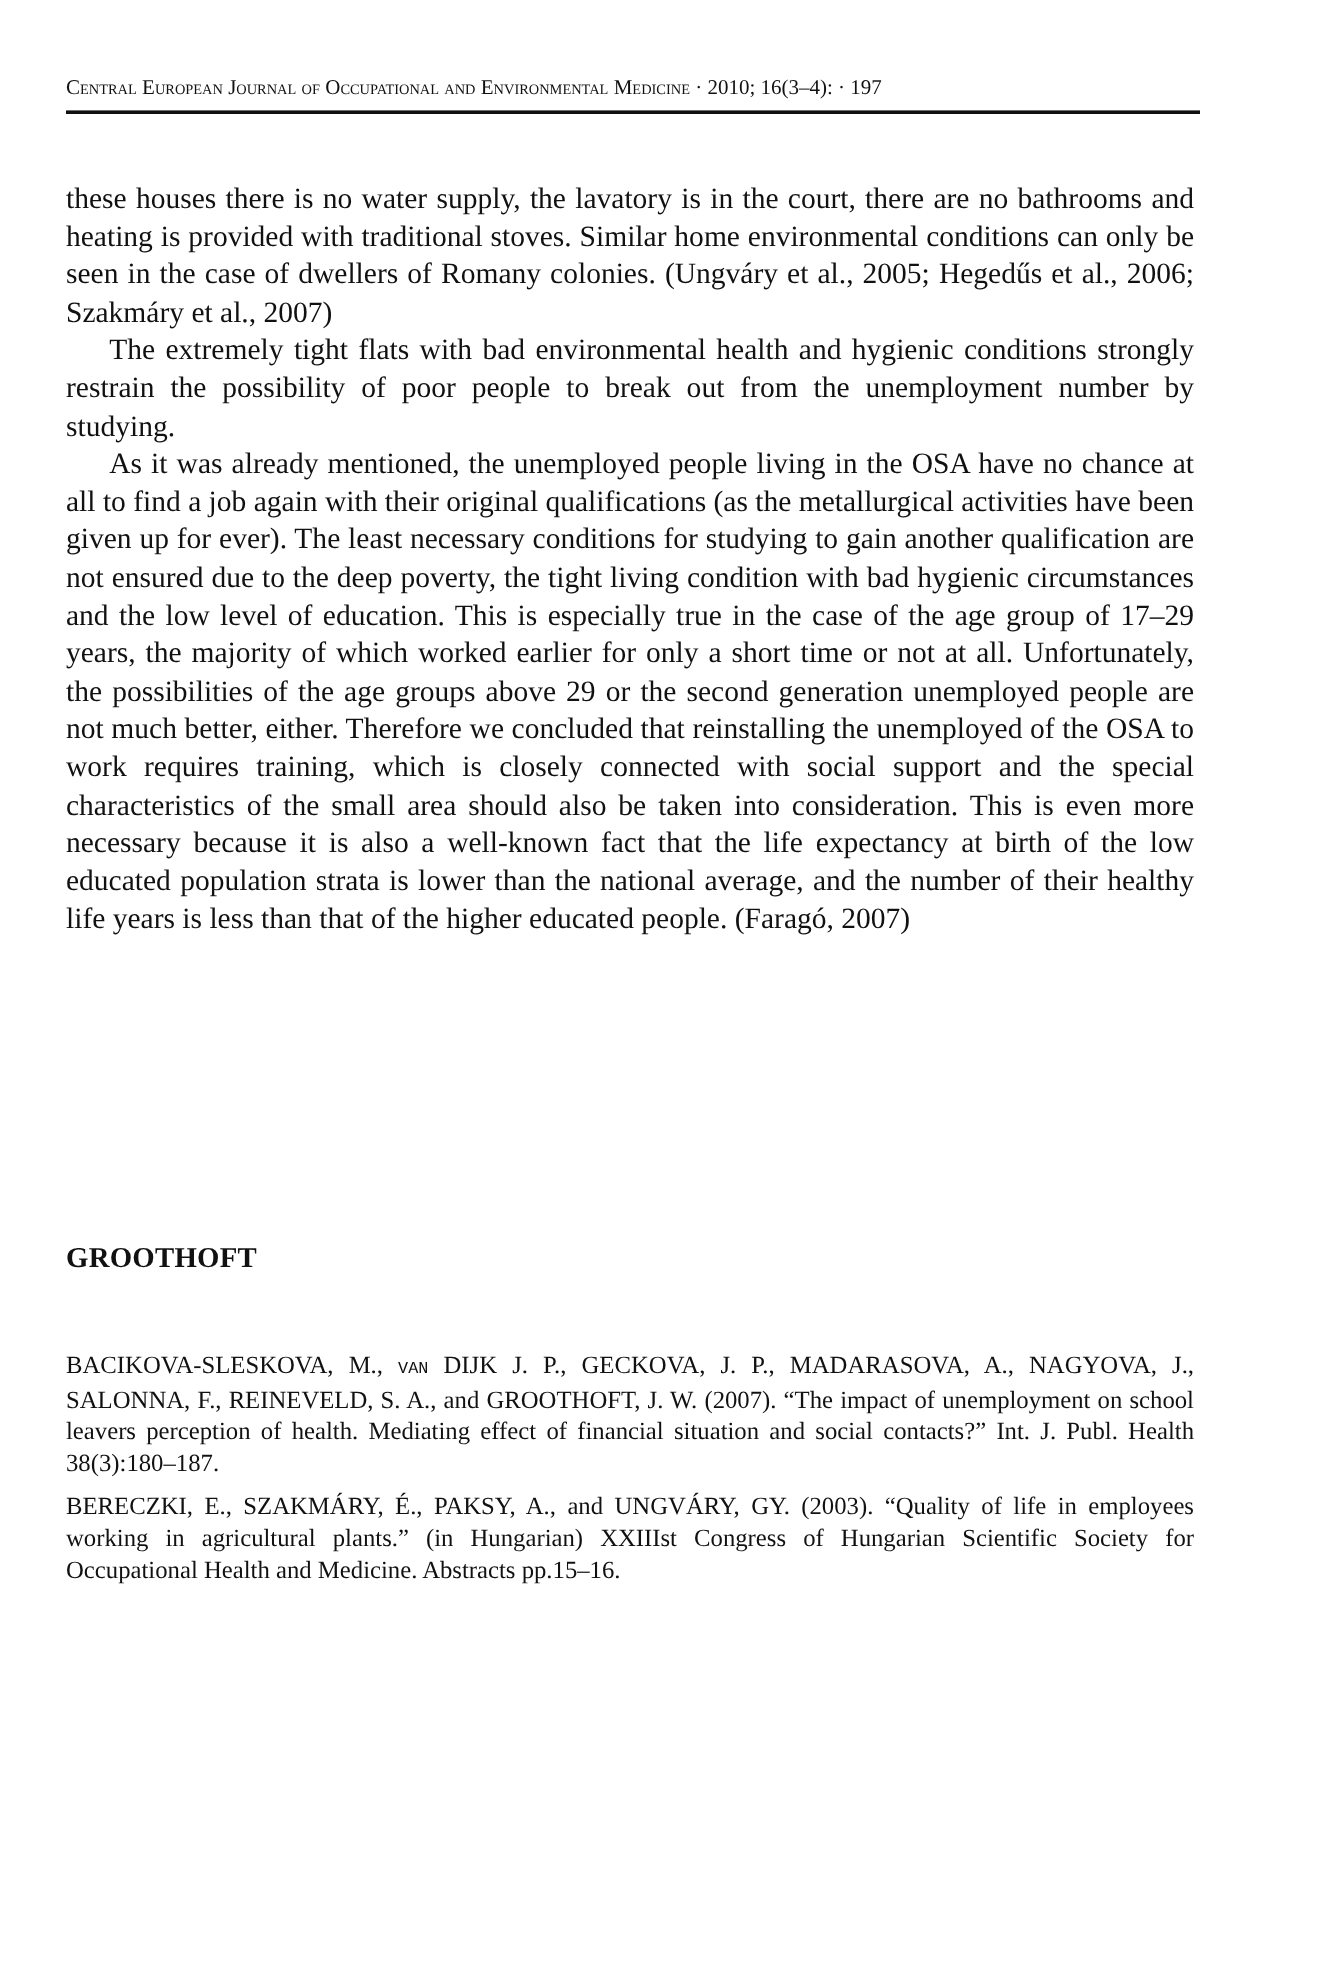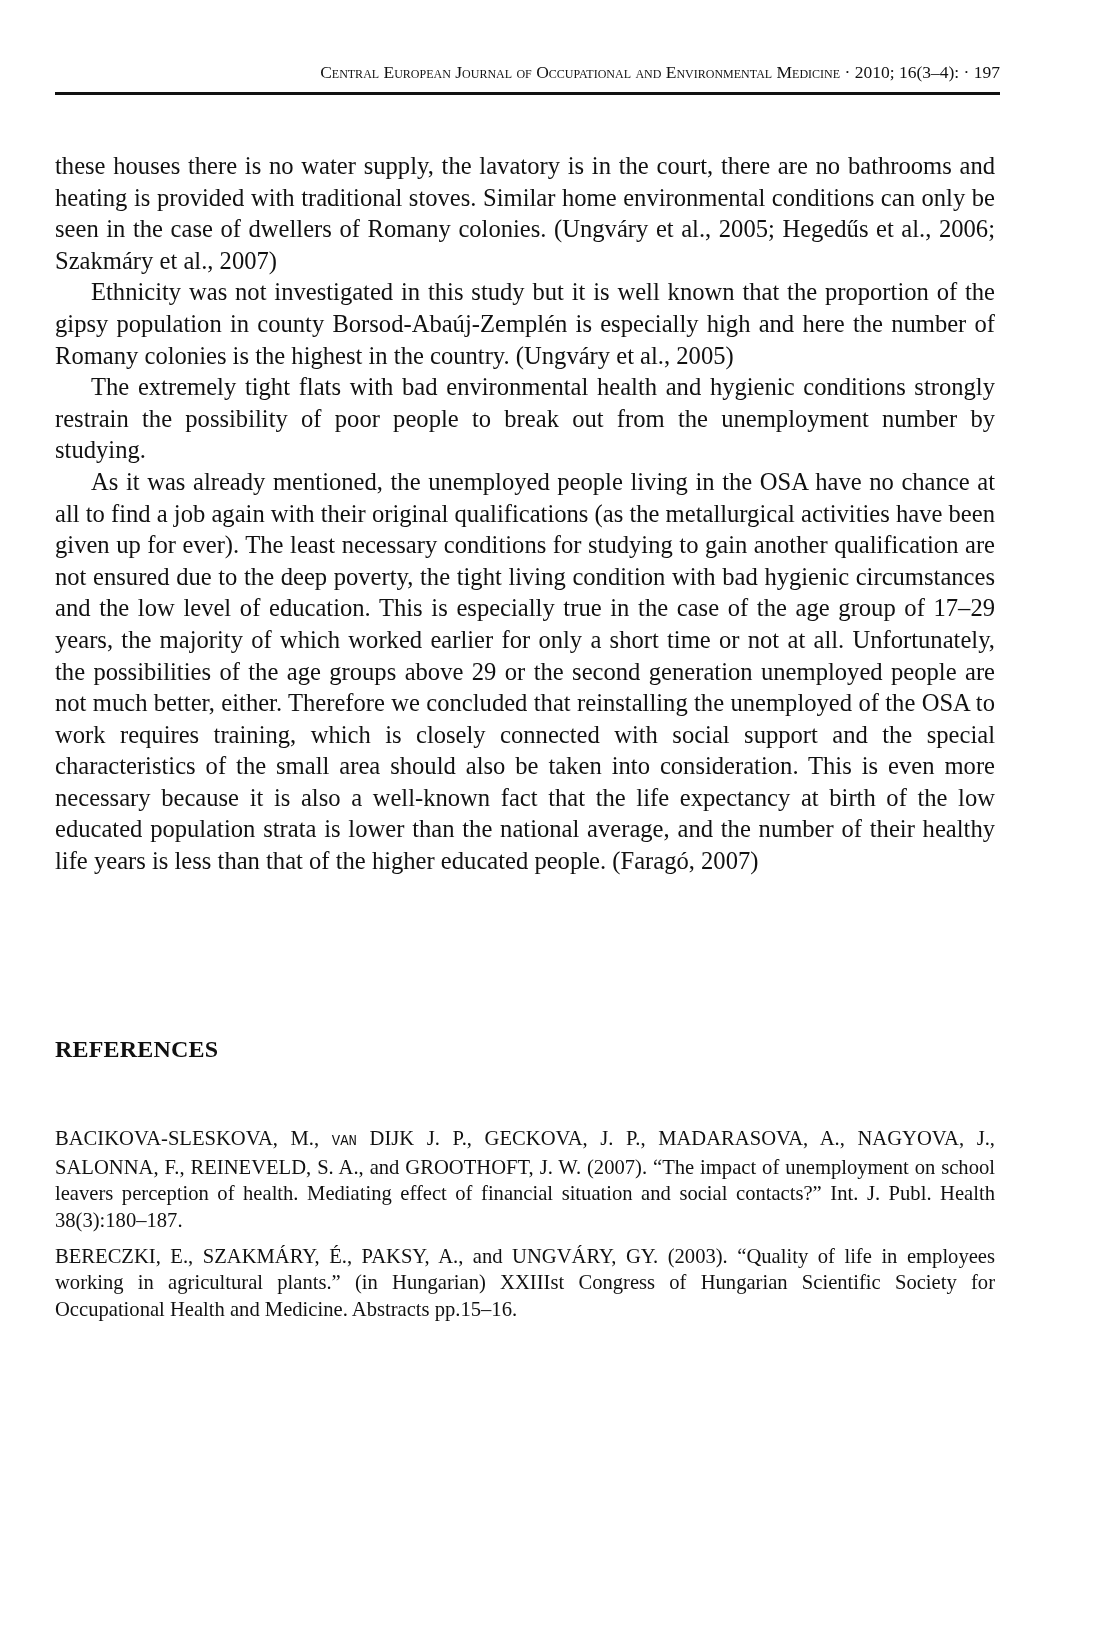"Central European Journal of Occupational" .running-head { text-align: right -> left }
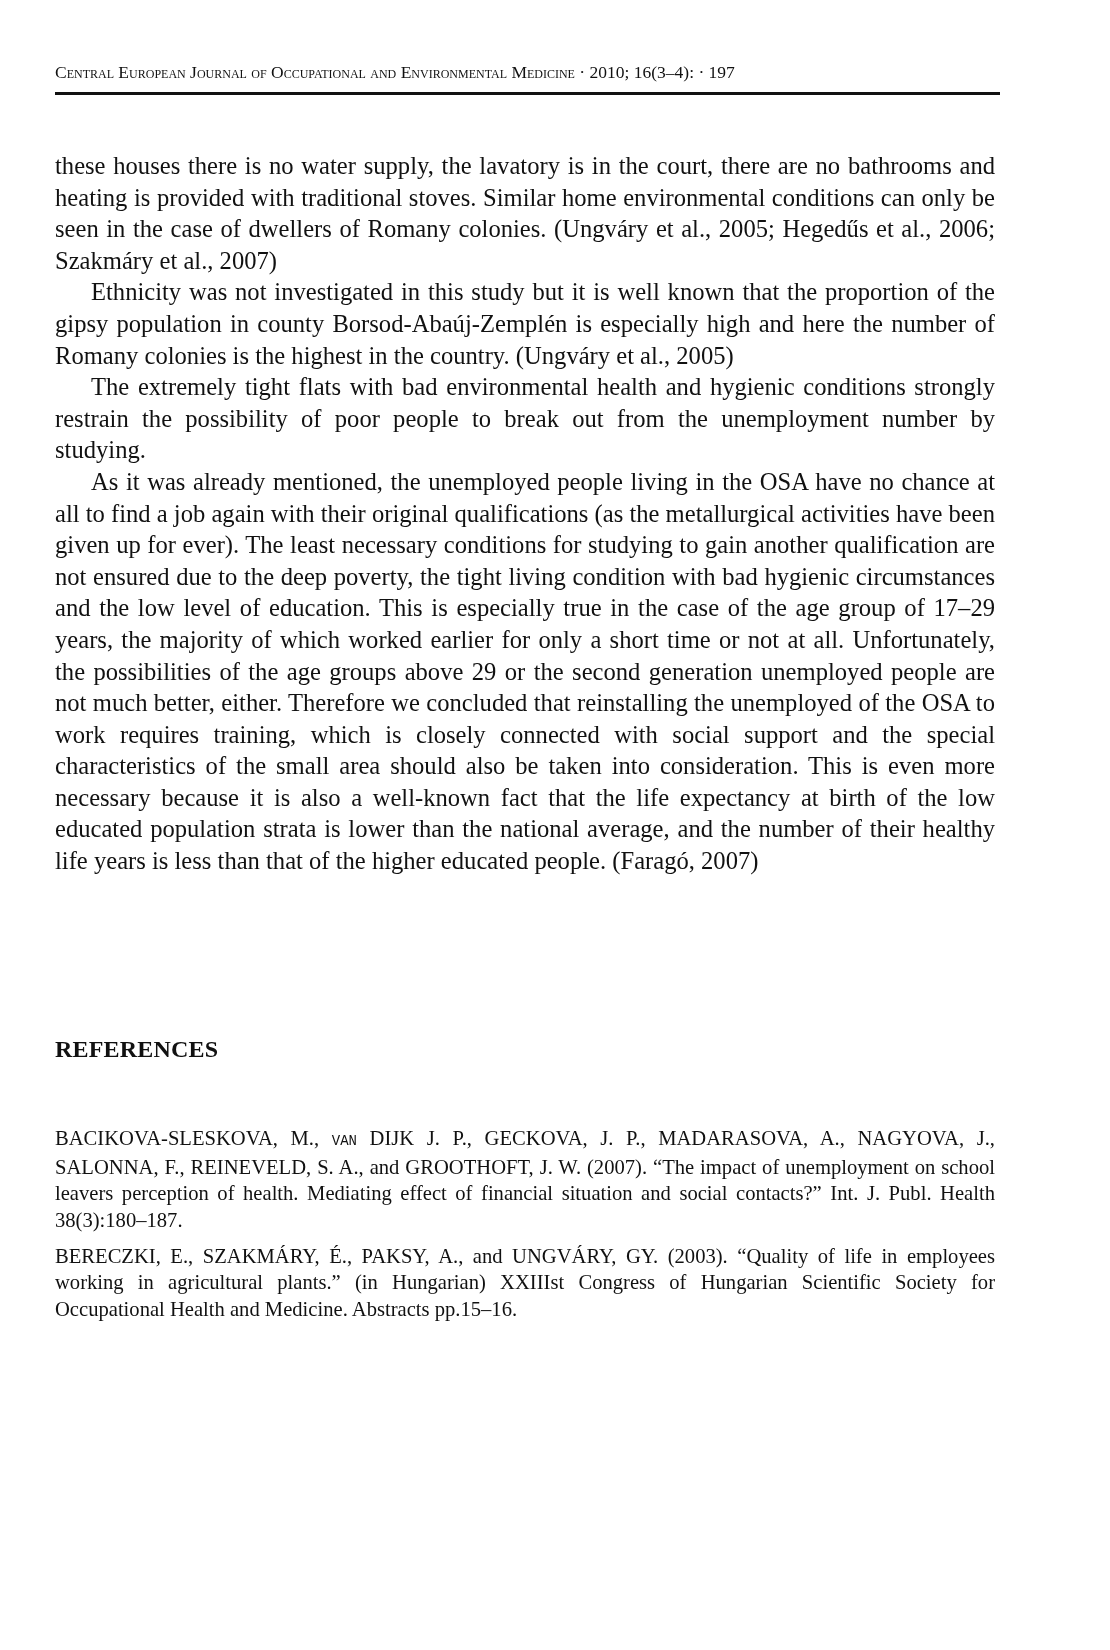"Ethnicity was not investigated in" p { html: <p>Ethnicity was not investigated in this study but it is well known that the propor­tion of the gipsy population in county Borsod-Abaúj-Zemplén is especially high and here the number of Romany colonies is the highest in the country. (Ungváry et al., 2005)</p> -> none }
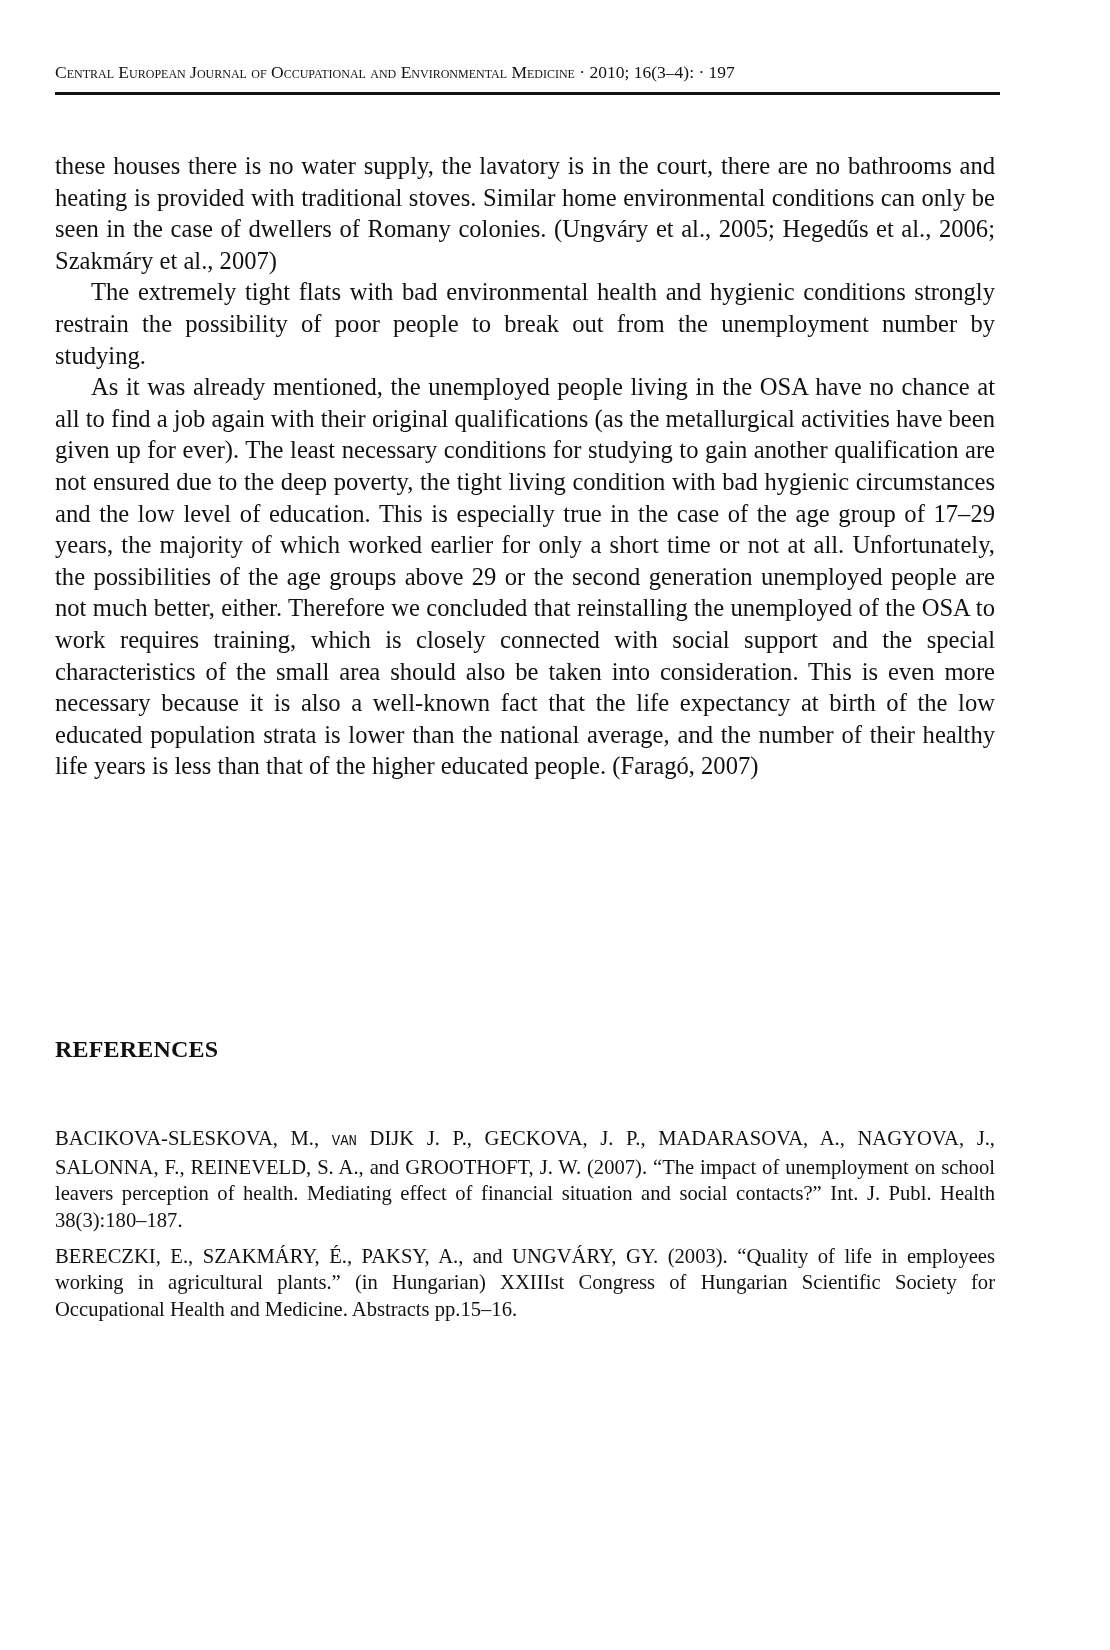"REFERENCES" div.refs-heading { text: REFERENCES -> GROOTHOFT }
